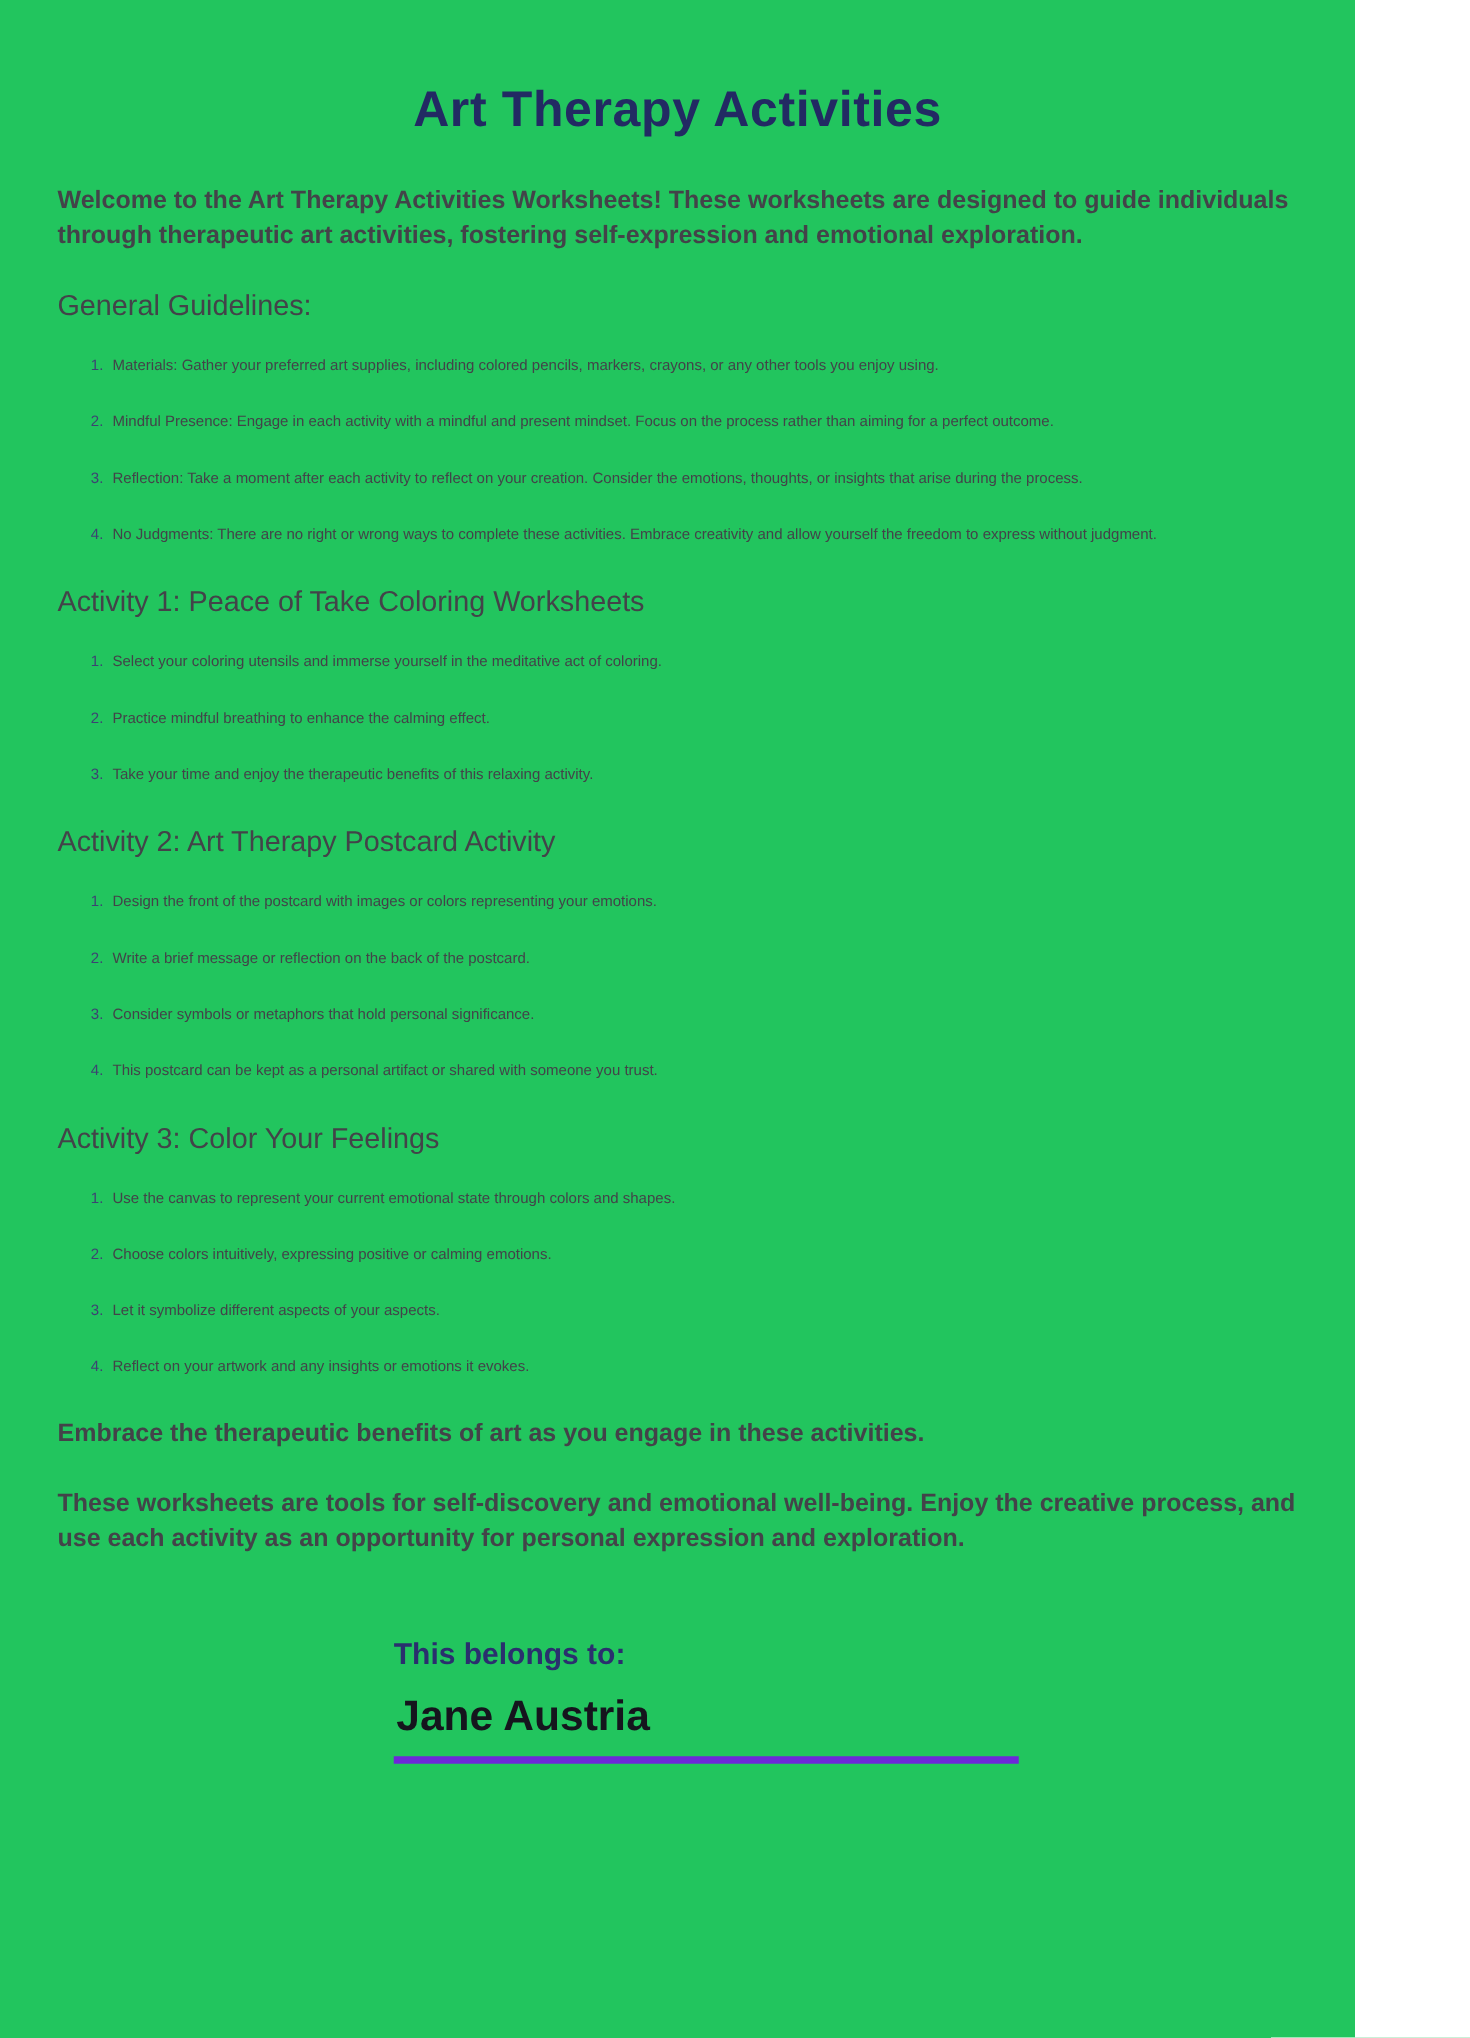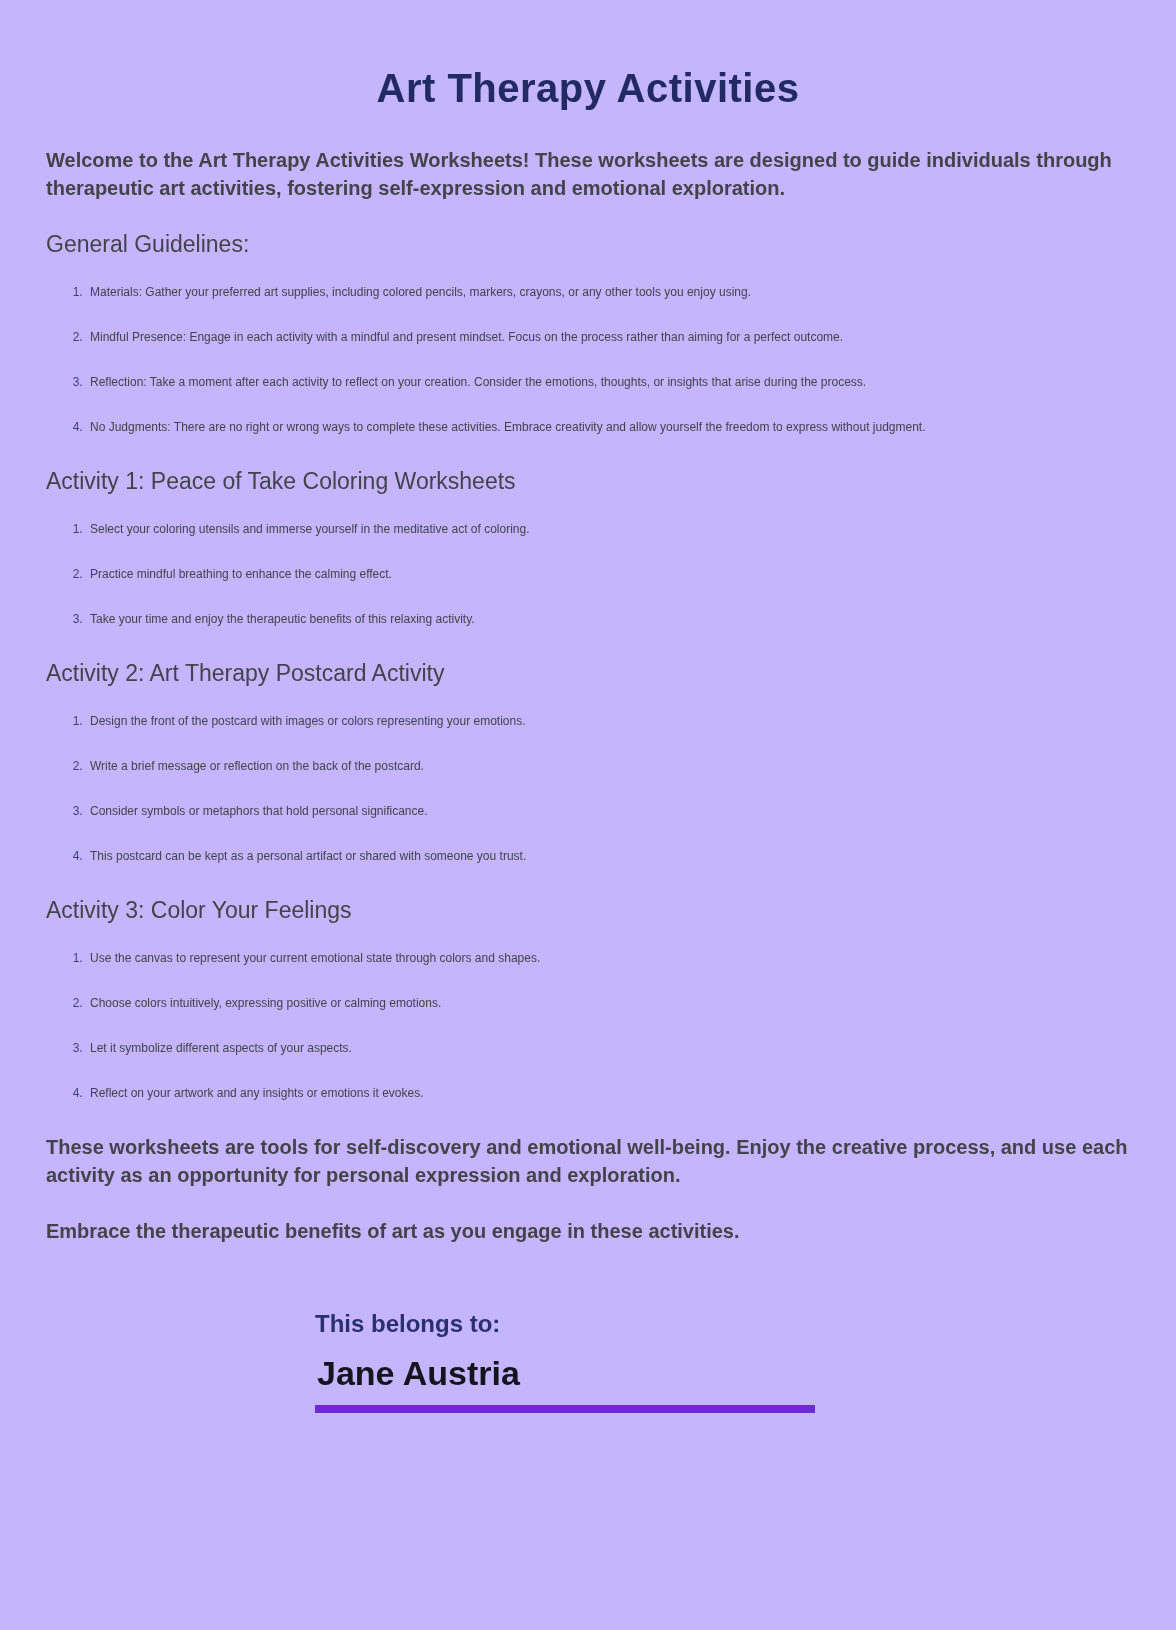"Art Therapy Activities" .page { background: #c4b5fd -> #22c55e; width: 1176px -> 1084px }
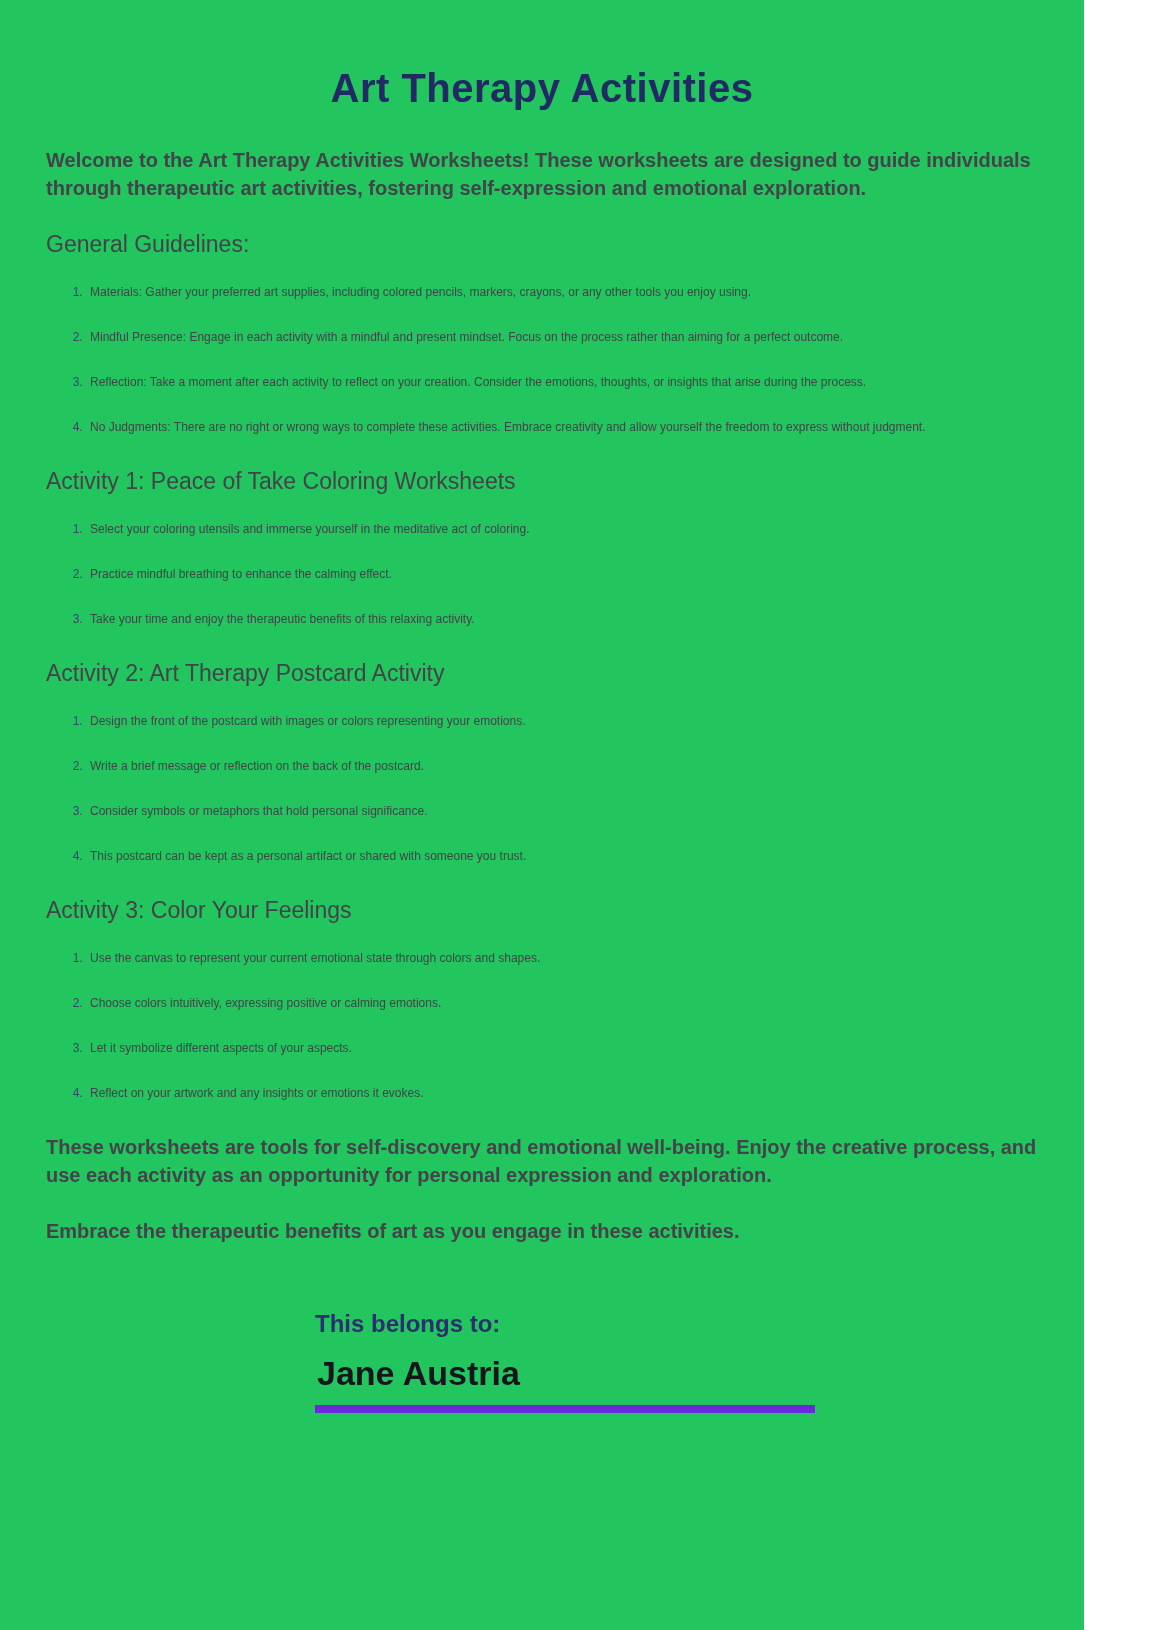"These worksheets are tools for" p.para { order: before "Embrace the therapeutic benefits of" -> after "Embrace the therapeutic benefits of" }
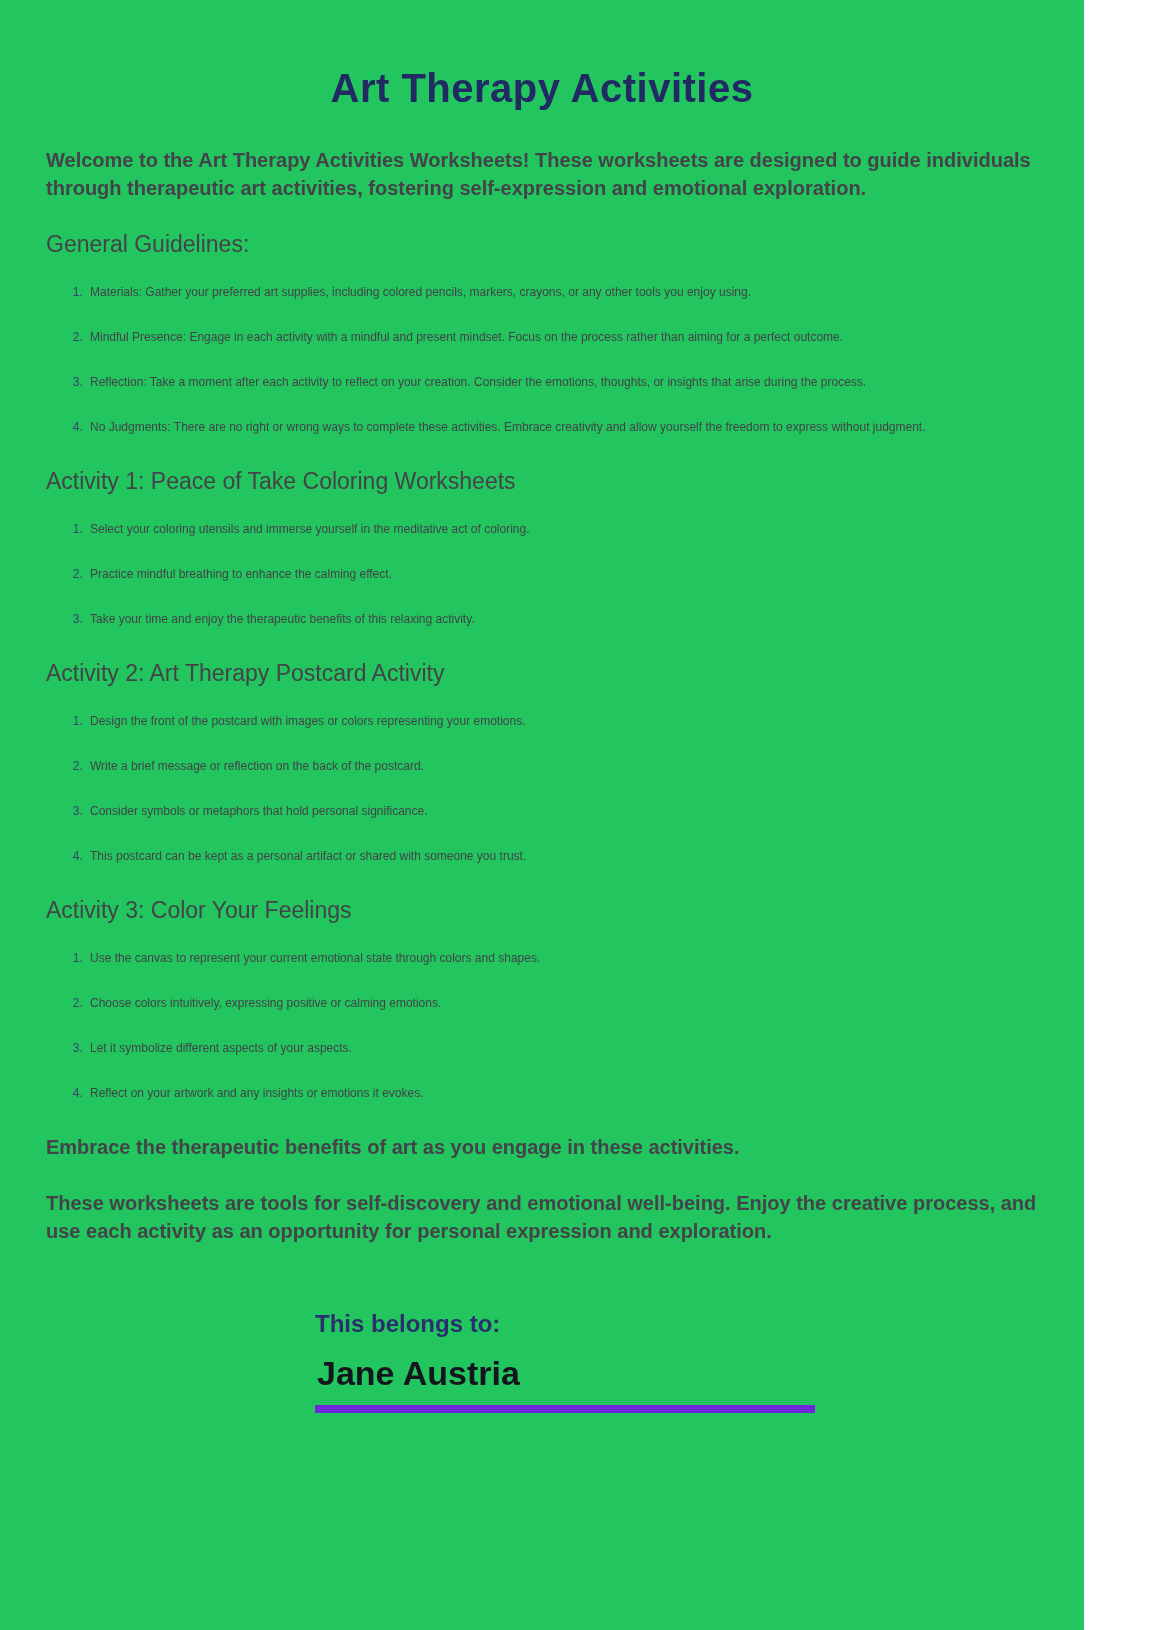"Jane Austria" .owner-name { border-bottom: 8px solid #6d28d9 -> 6px solid #6d28d9 }
